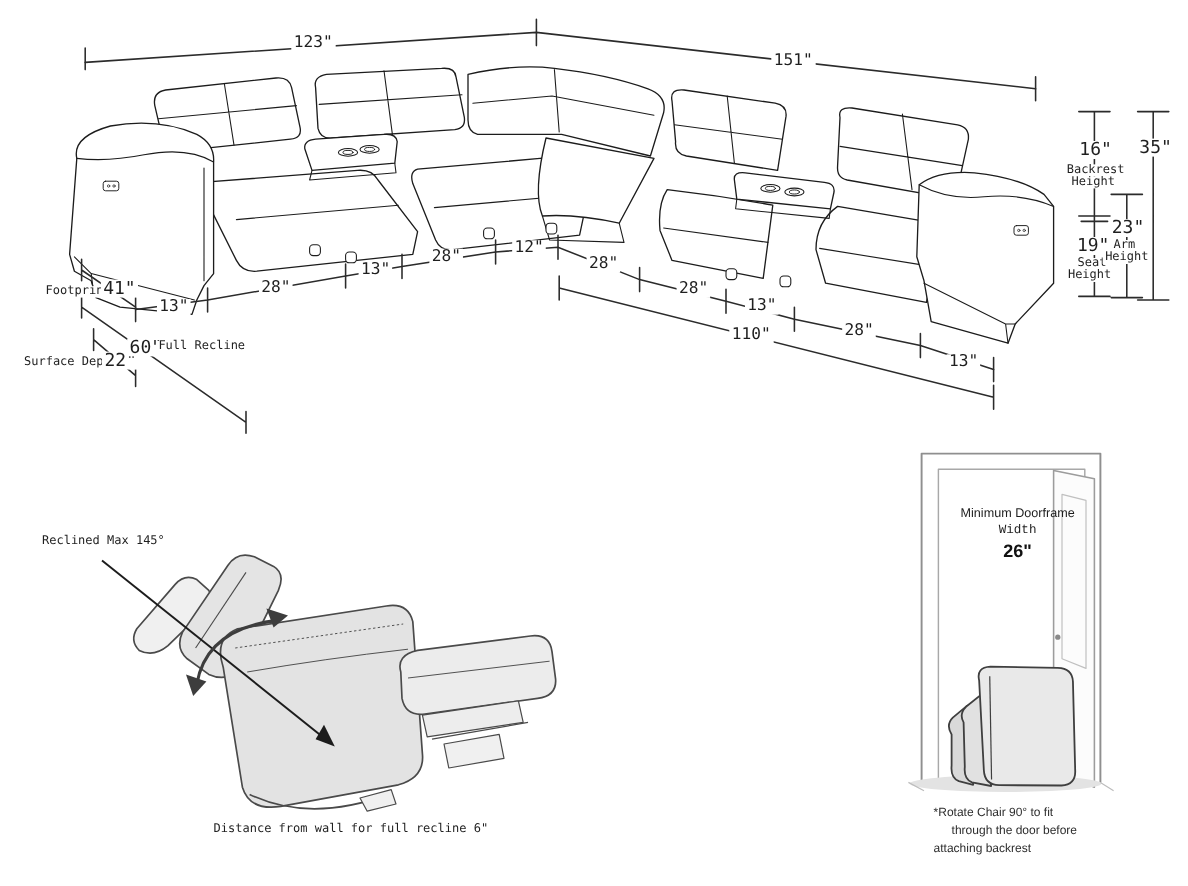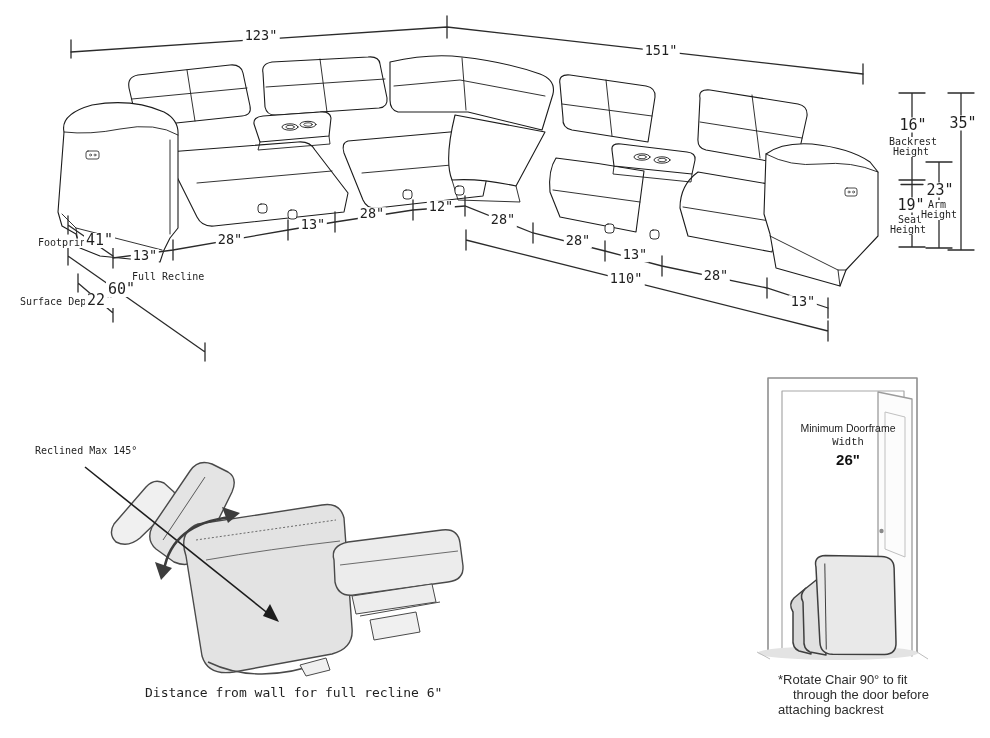"Full Recline" span.lbl { top: 272px -> 284px }
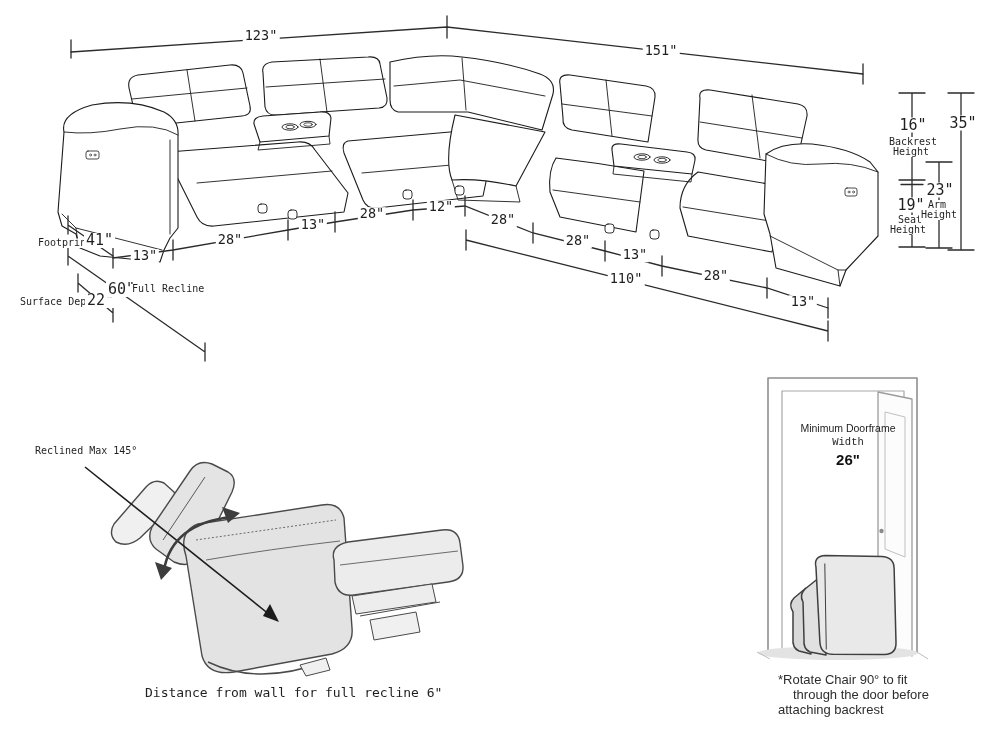"*Rotate Chair 90° to fit" .door-note { font-size: 13px -> 10px }
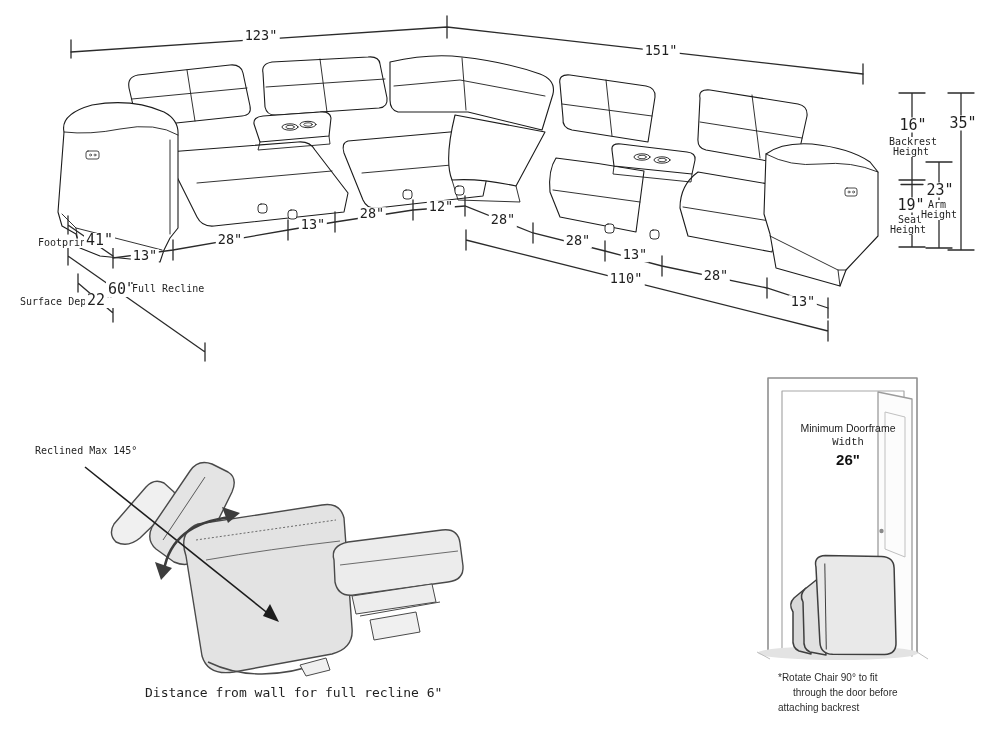"Distance from wall for full" .sm { font-size: 13px -> 10px; margin-left: none -> 33px }
